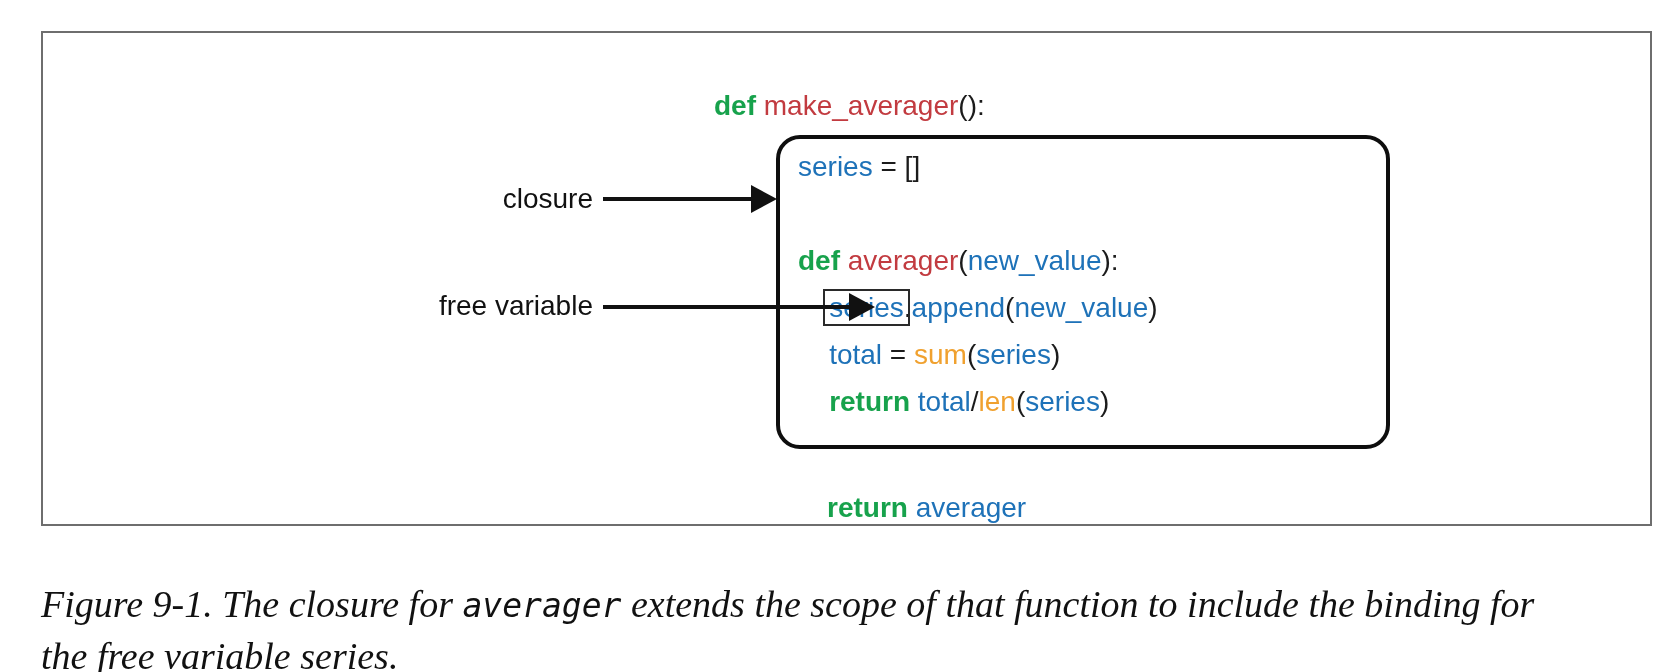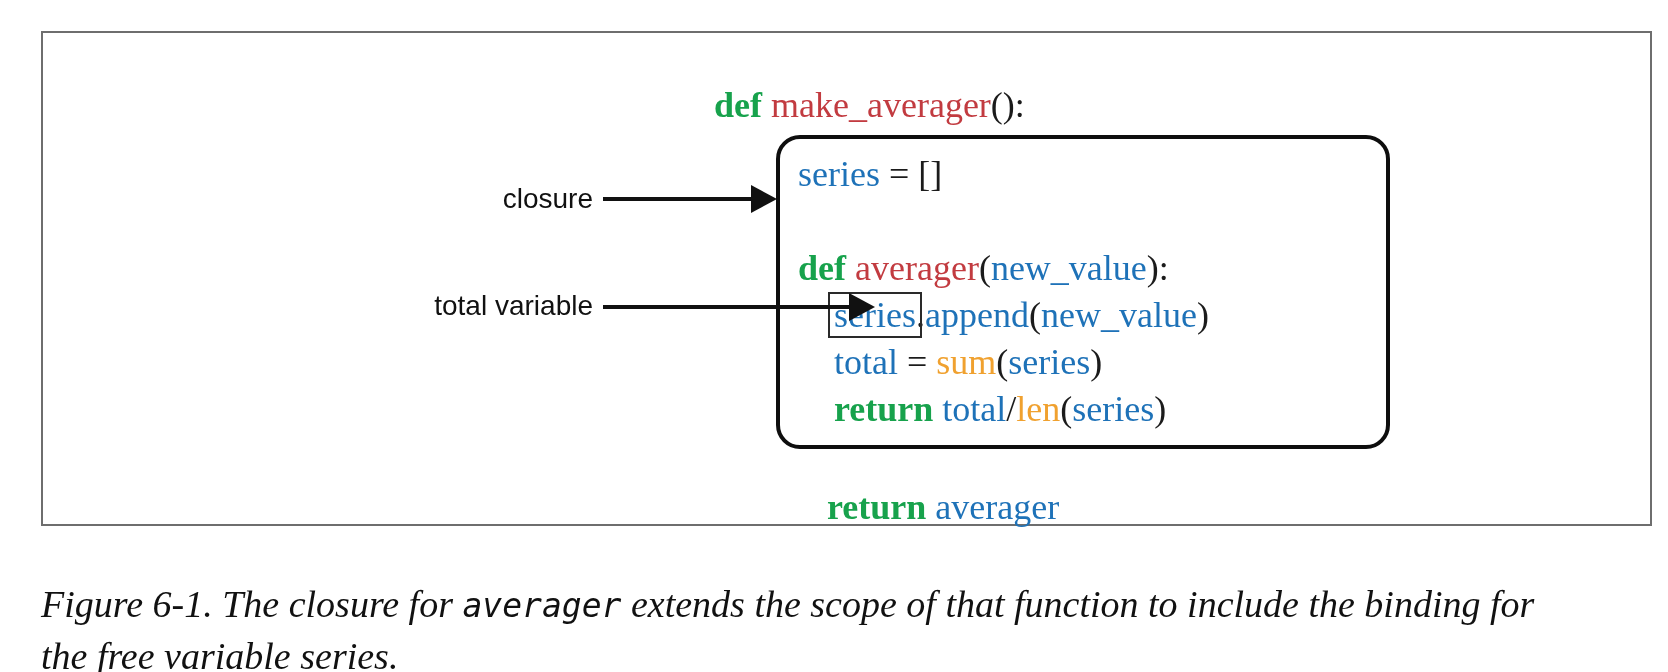"def make_averager():" .code { font-family: Liberation Serif, serif -> Liberation Sans, sans-serif; font-size: 36px -> 28px }
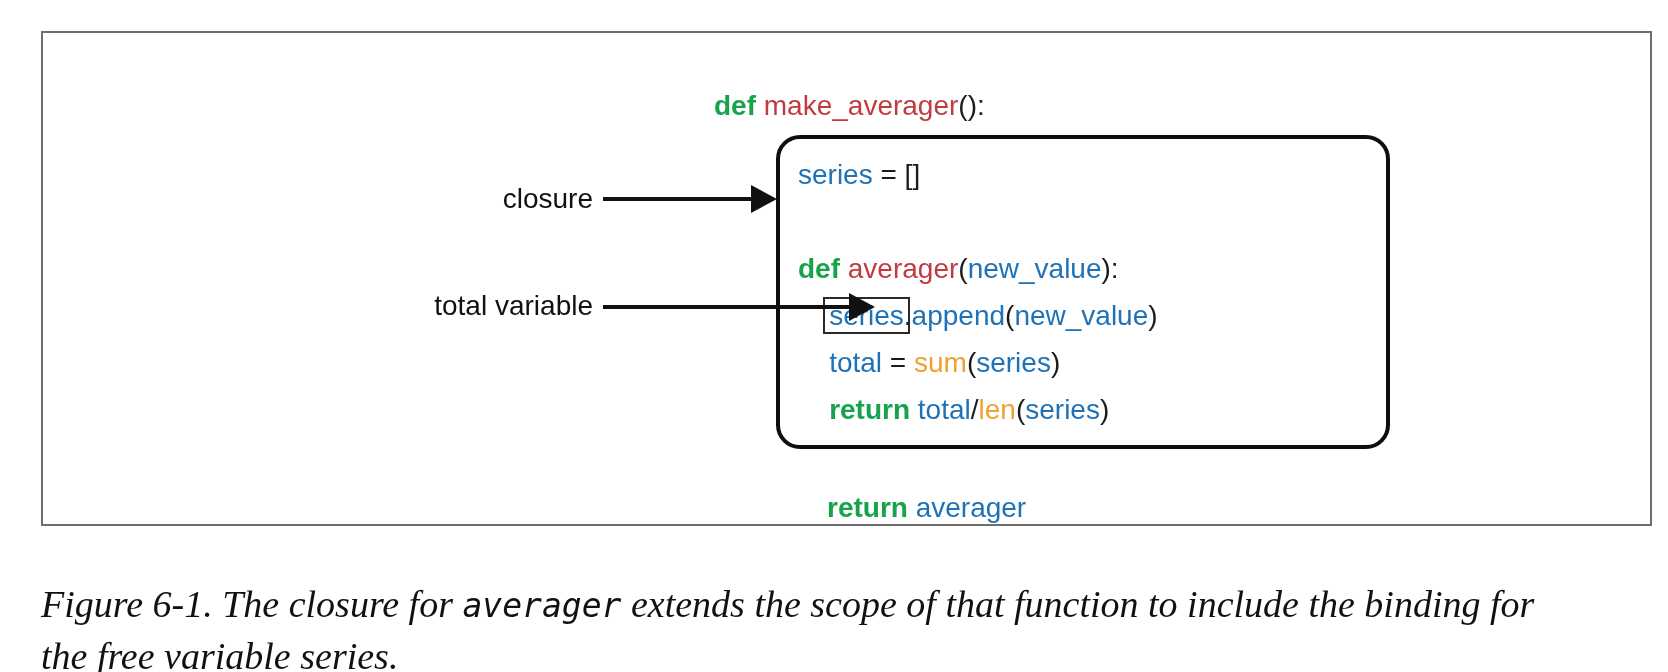"series = []" .closure-box .code { padding: 12px 0 0 18px -> 4px 0 0 18px }
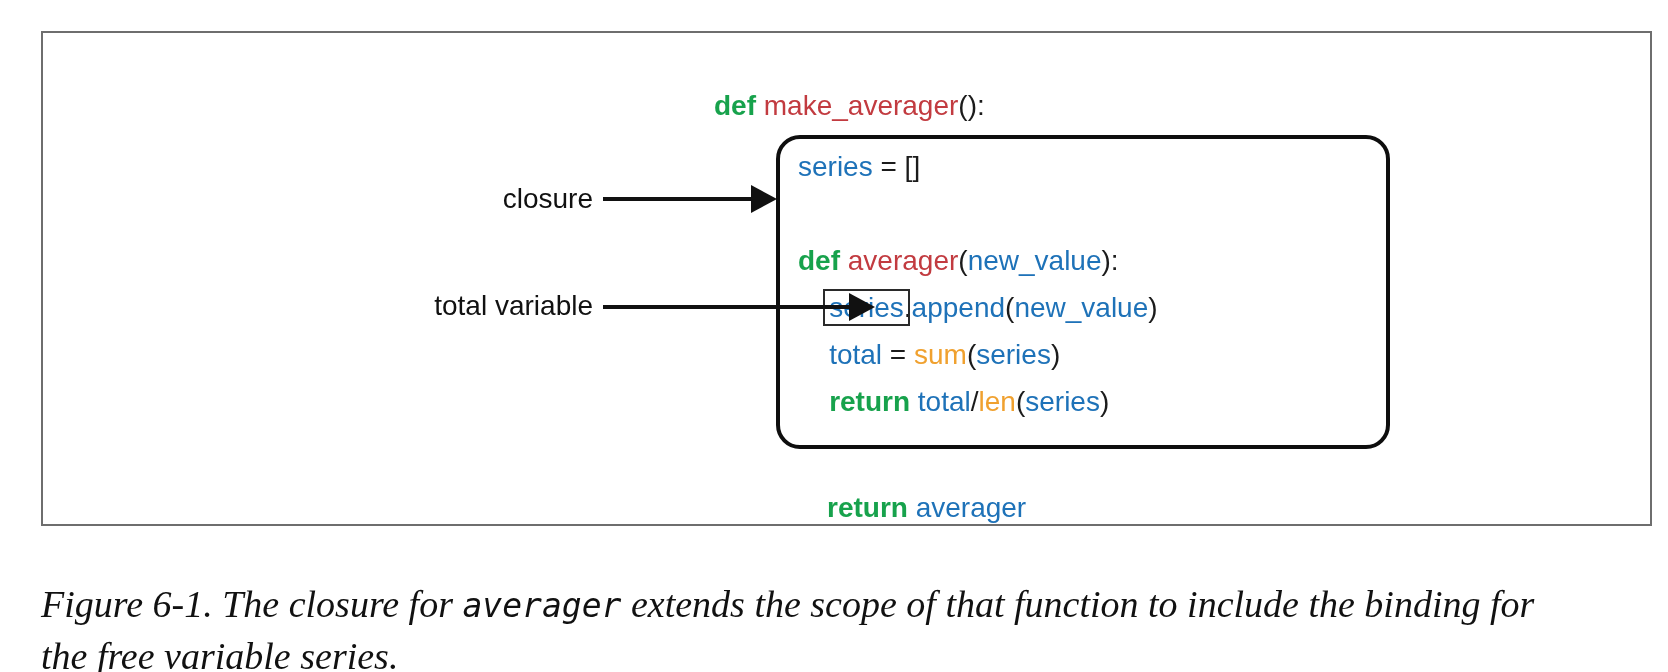"total variable" div.diagram-label { text: total -> free }
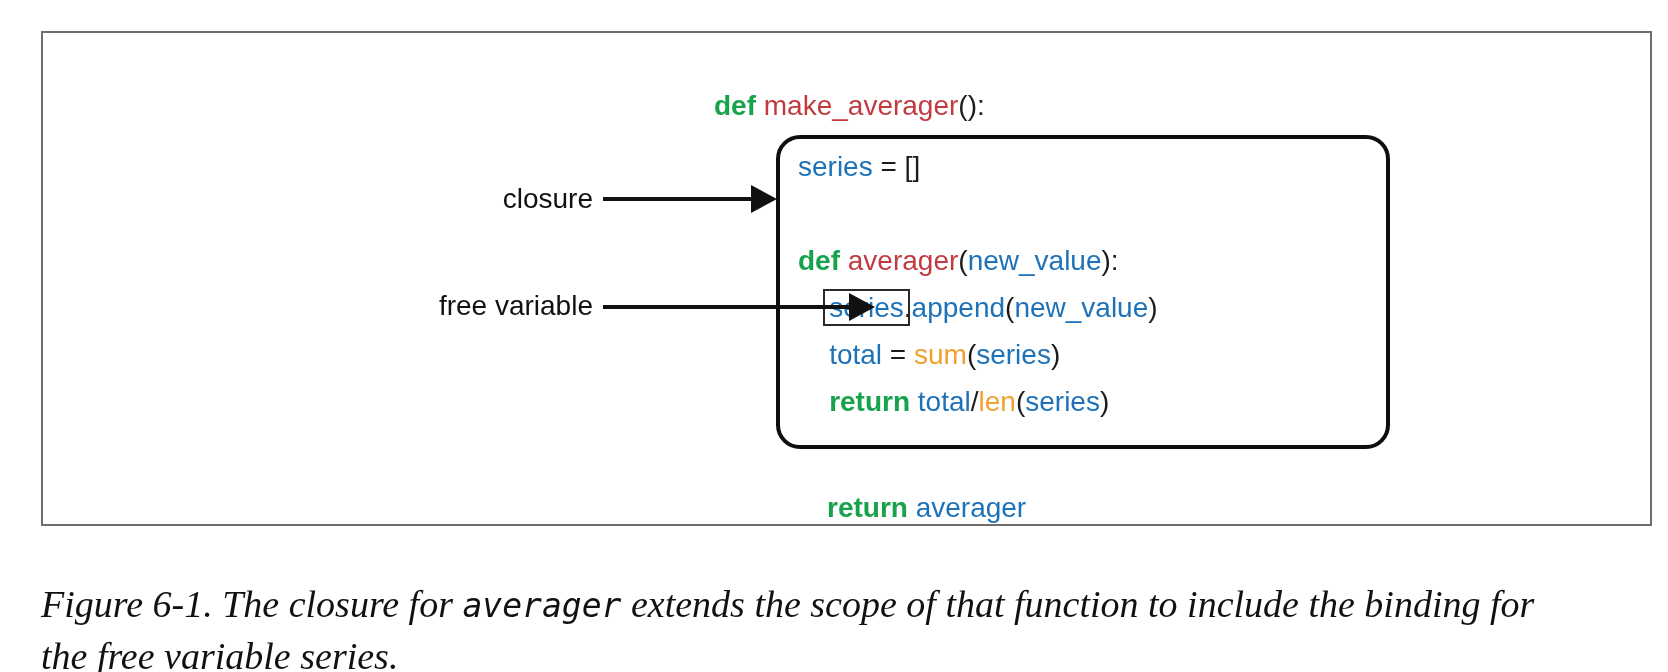"Figure 6-1. The closure for" span { text: 6-1 -> 9-1 }
